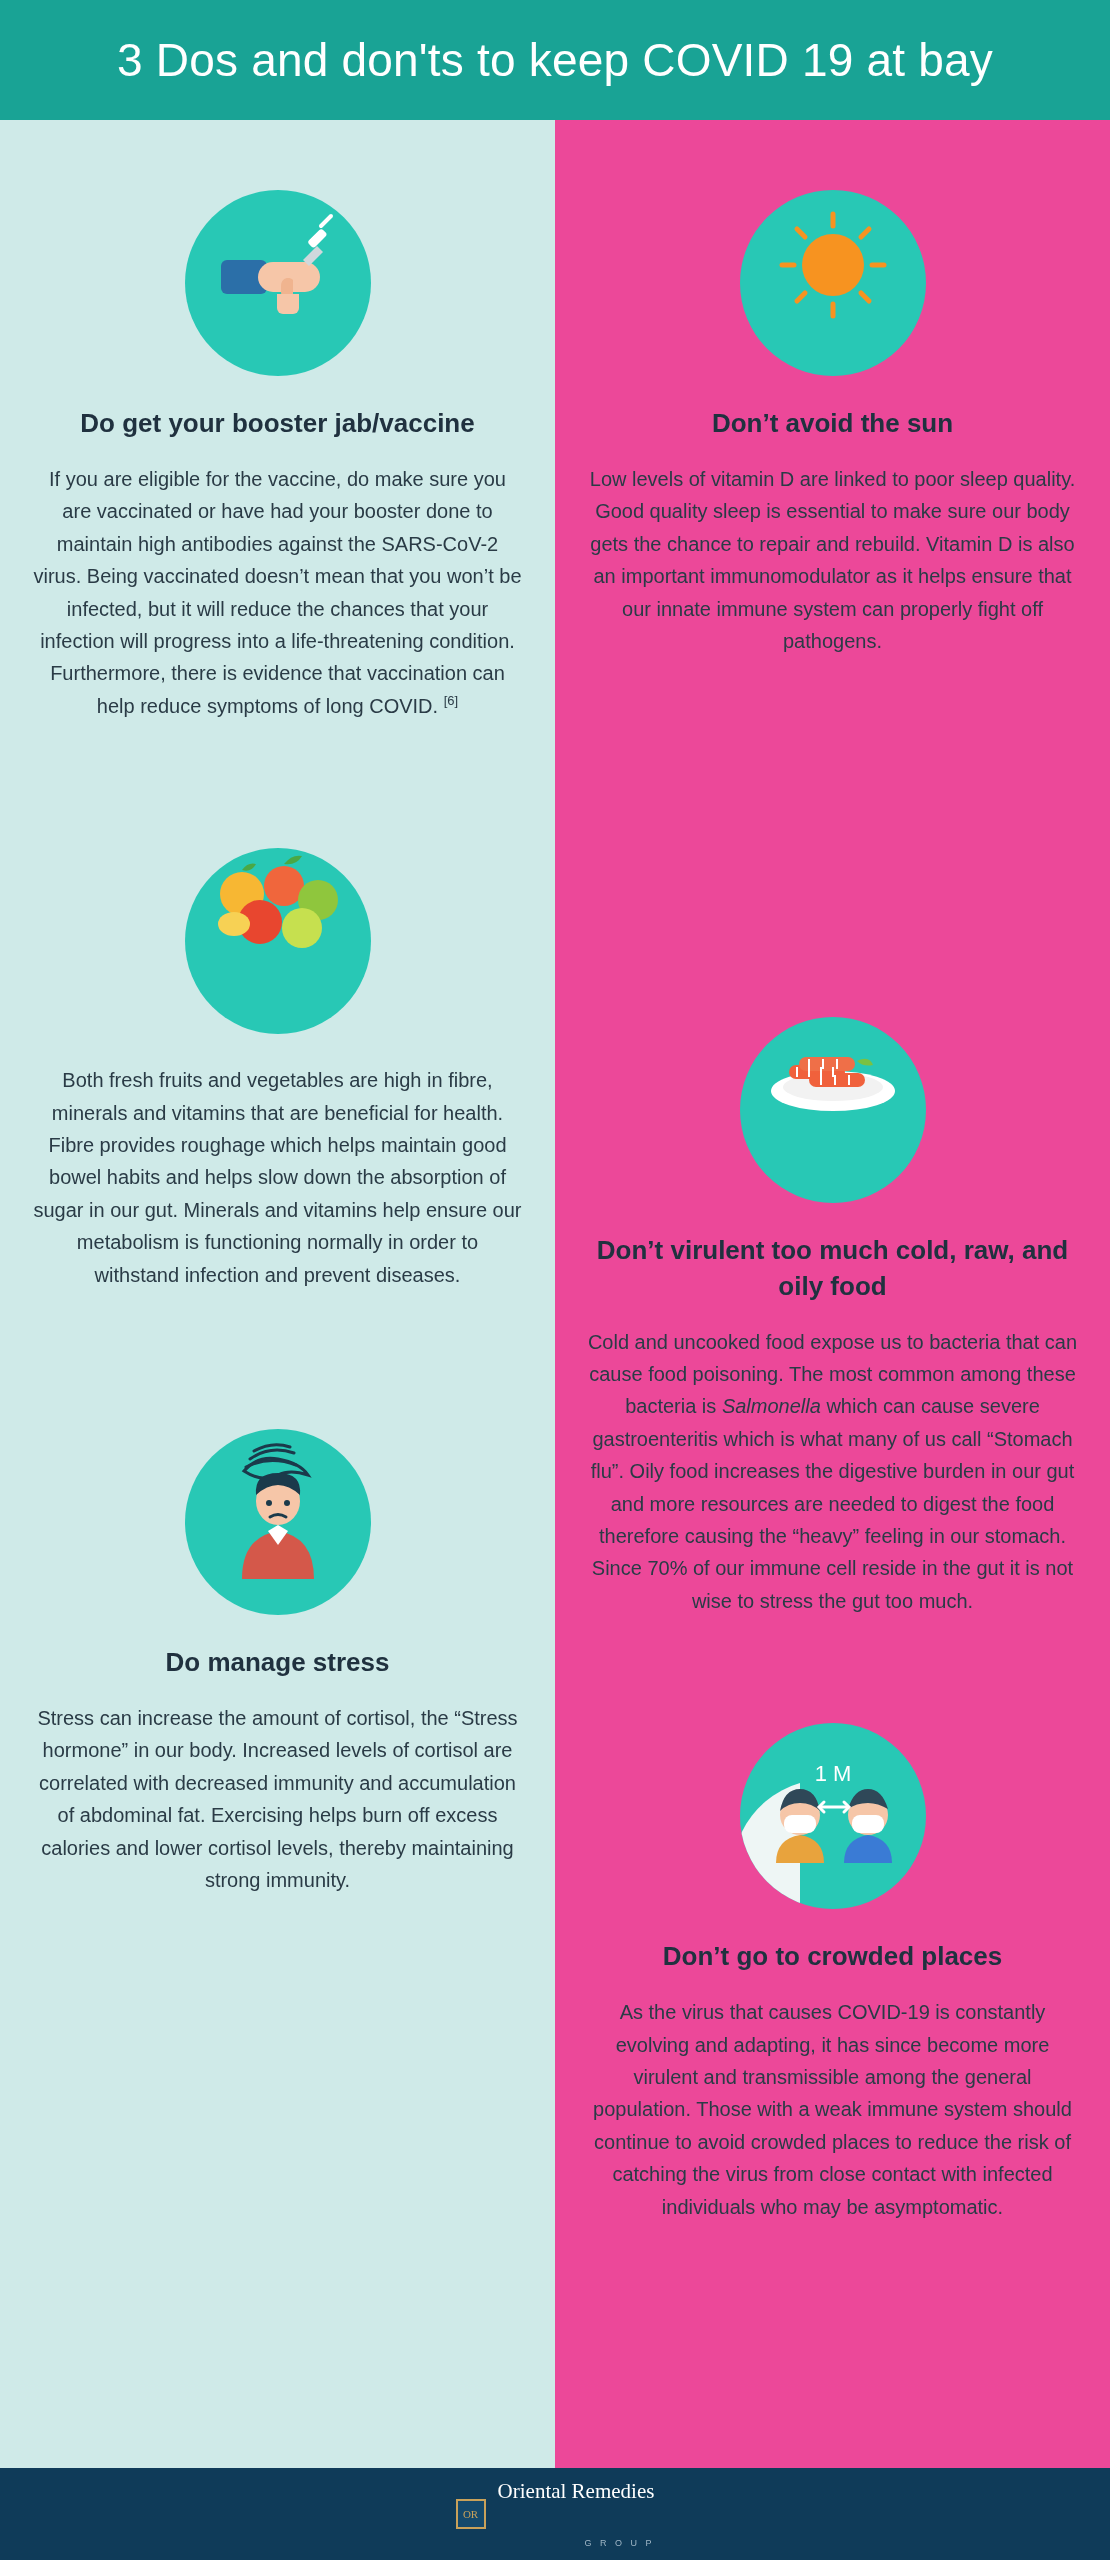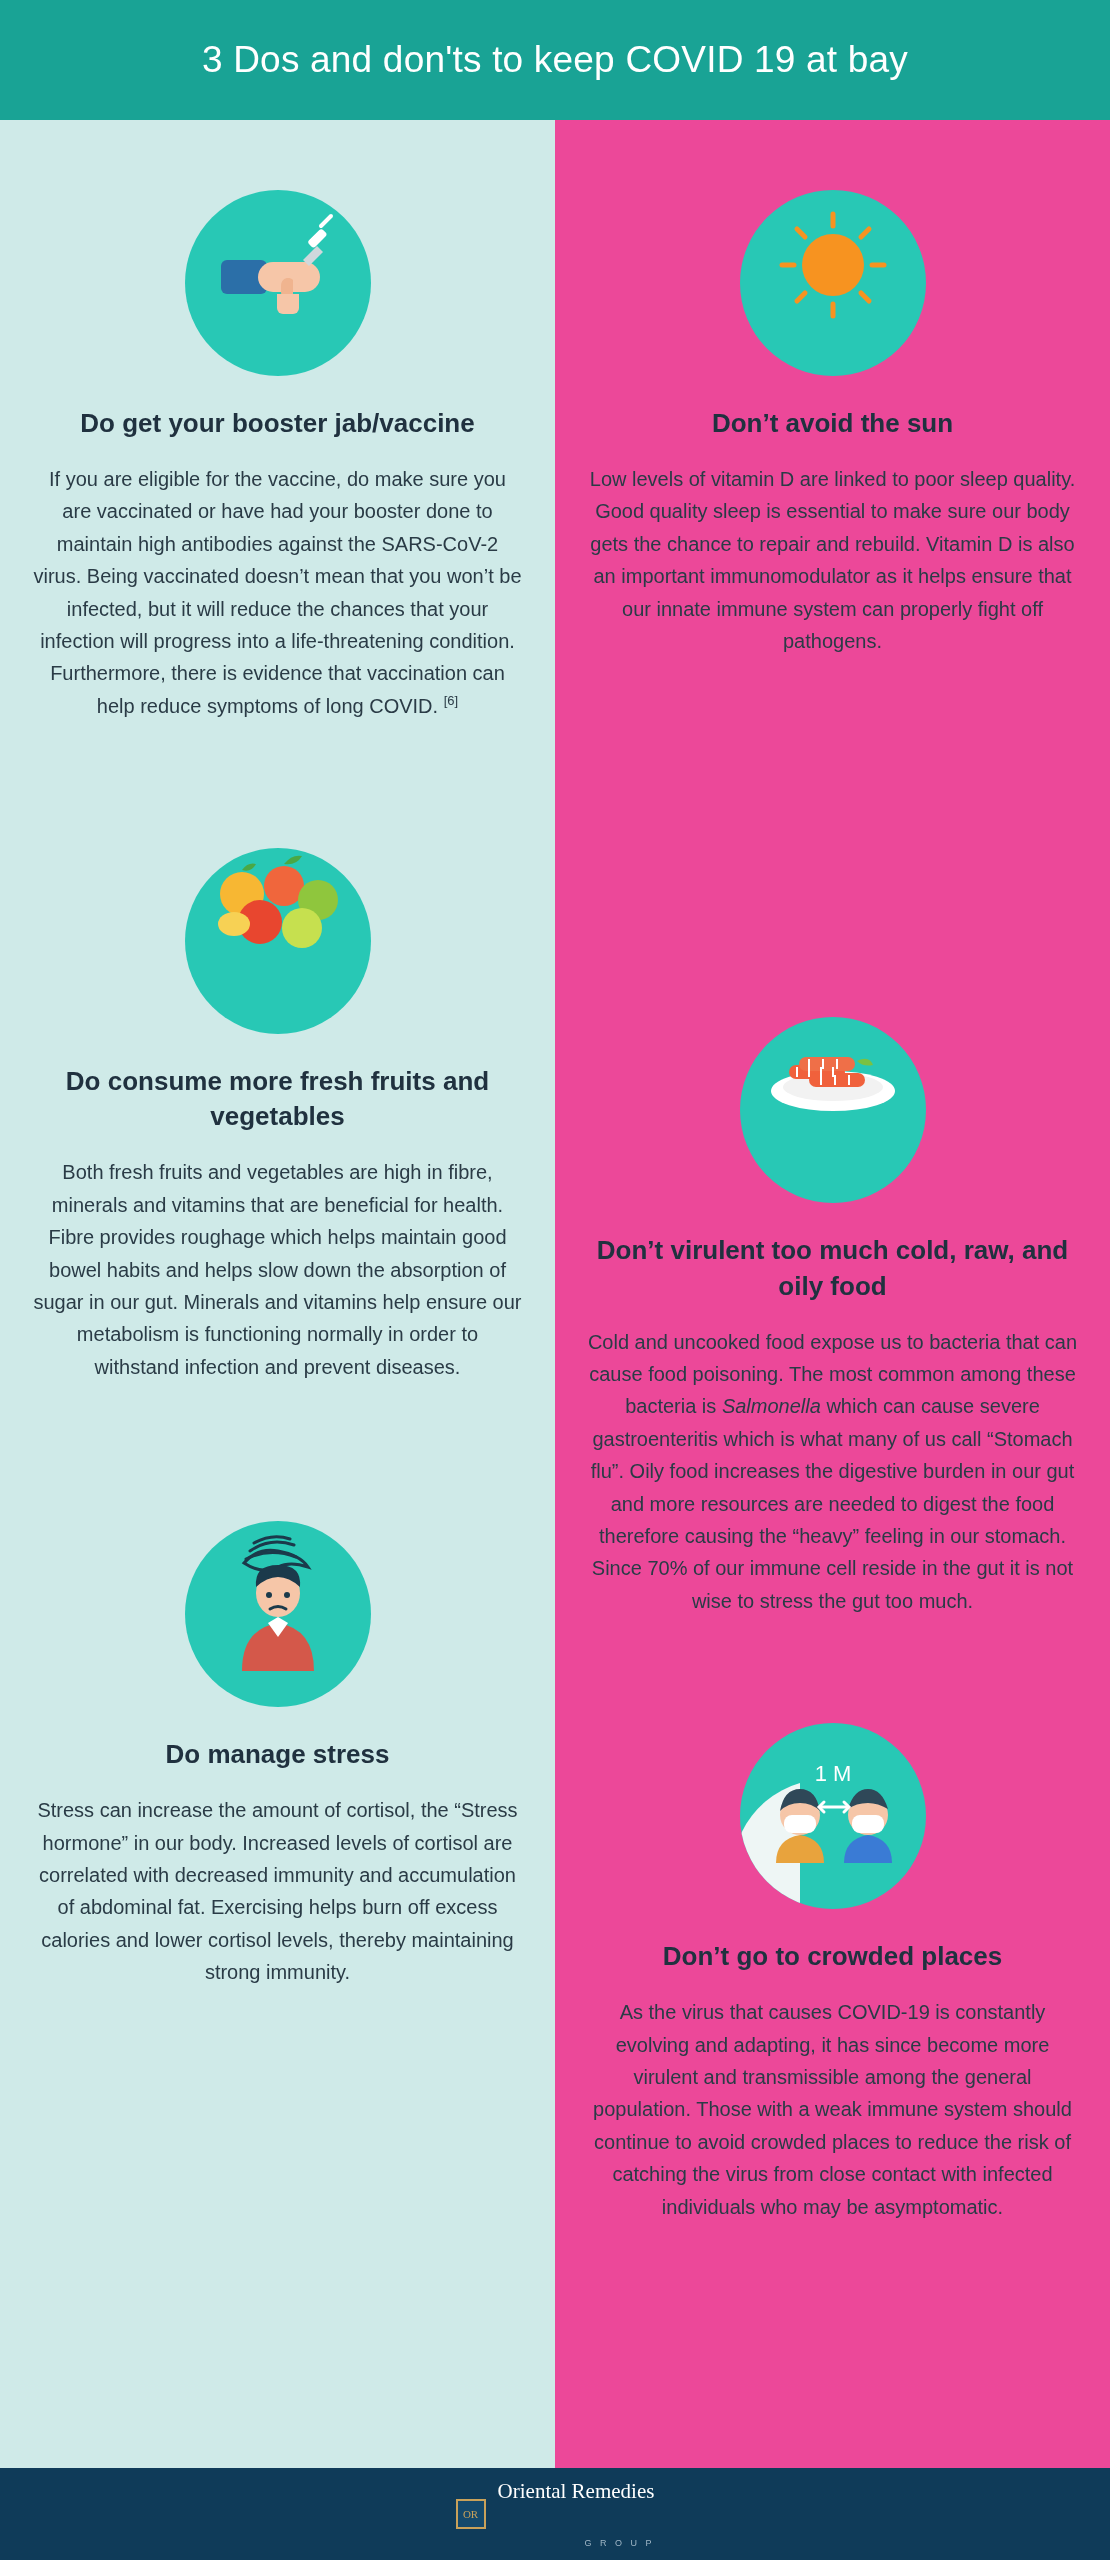"3 Dos and don'ts to" .header h1 { font-size: 37px -> 46px }
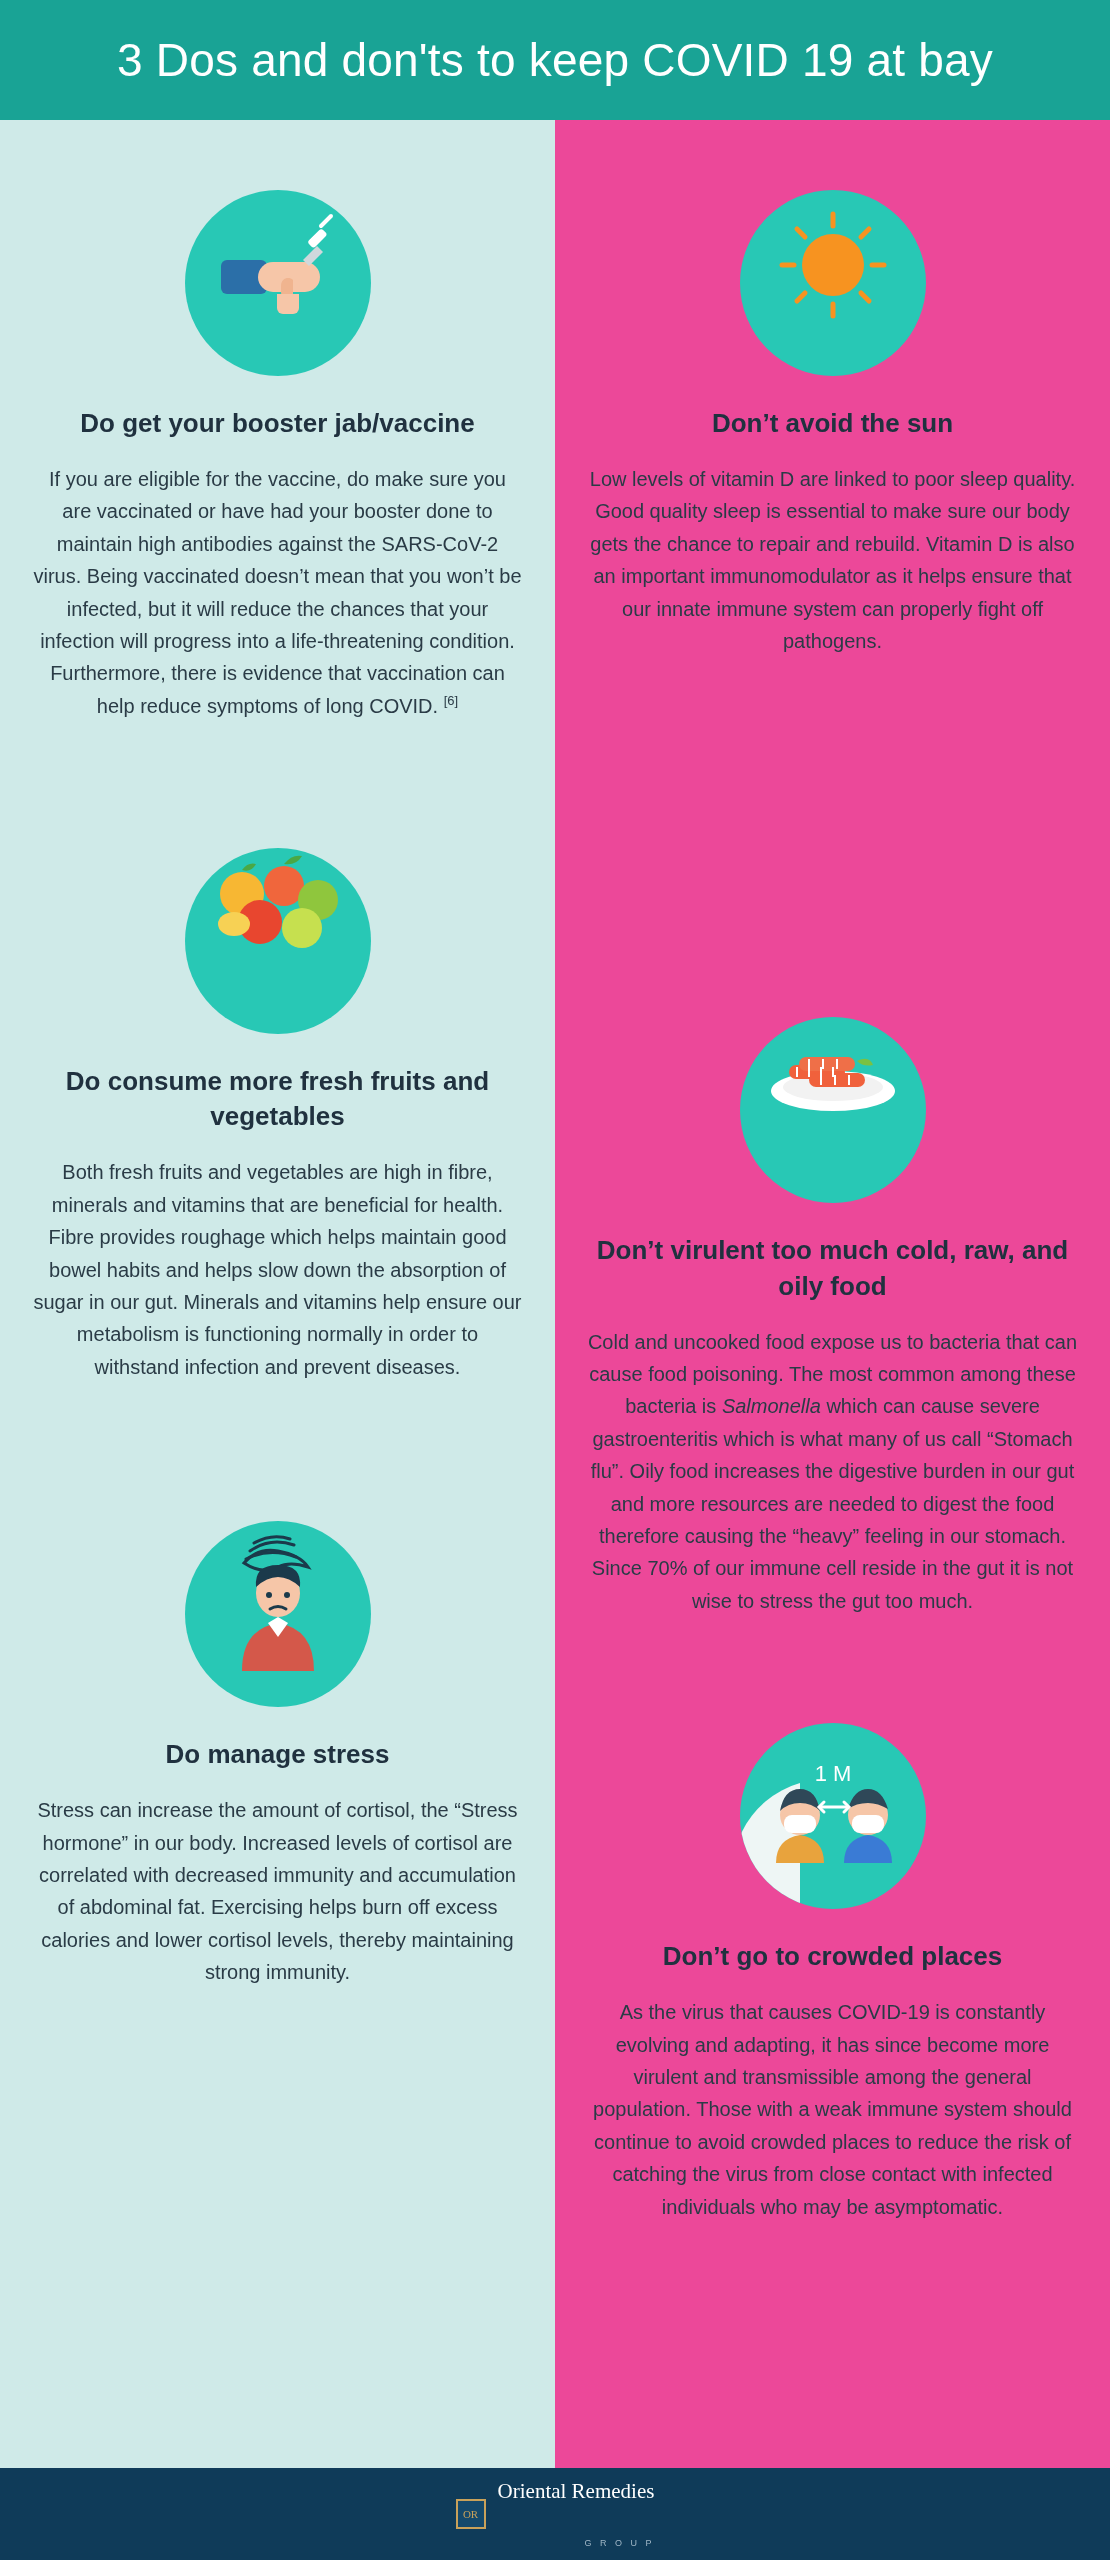"Do consume more fresh fruits" div.card-title { html: <div>Do consume more fresh fruits and vegetables</div> -> none }
